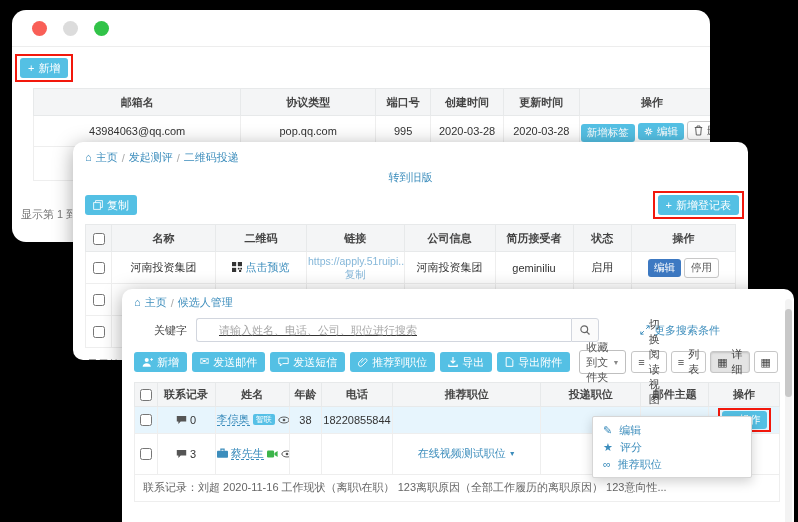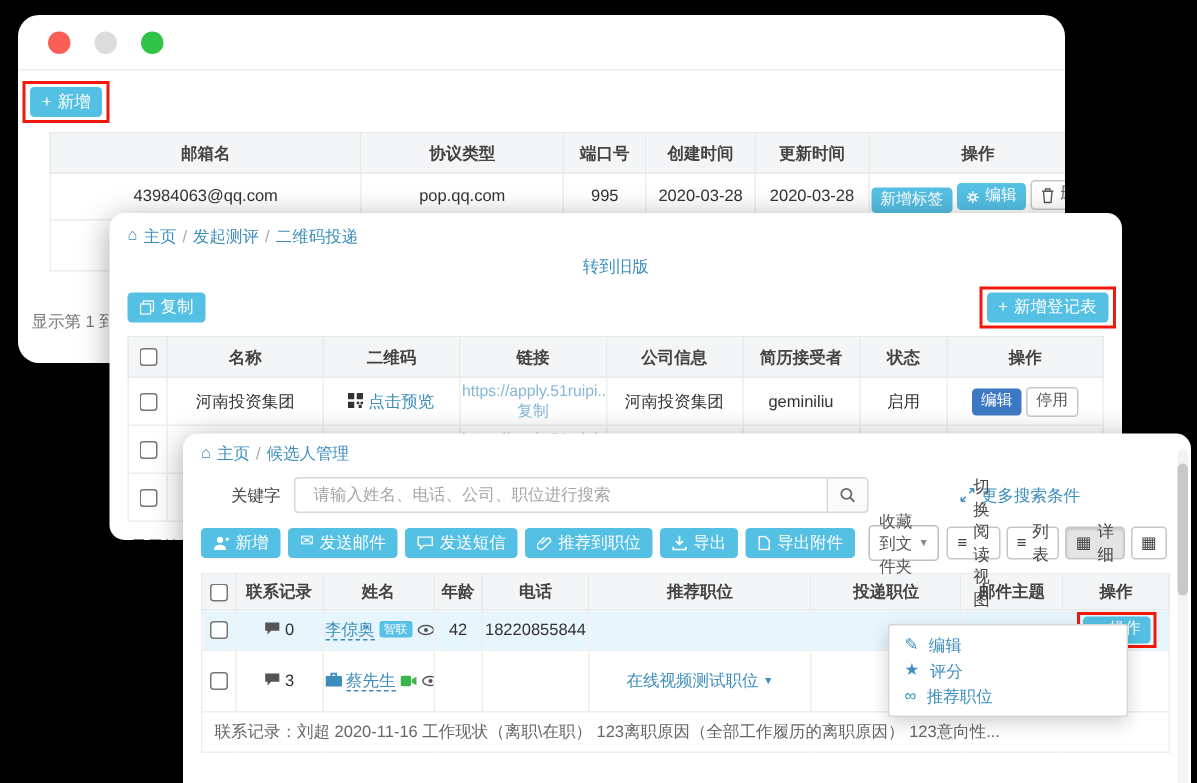"请输入姓名、电话、公司、职位进行搜索" .search-input { padding: 0 12px -> 0 22px; text-decoration: none -> underline }
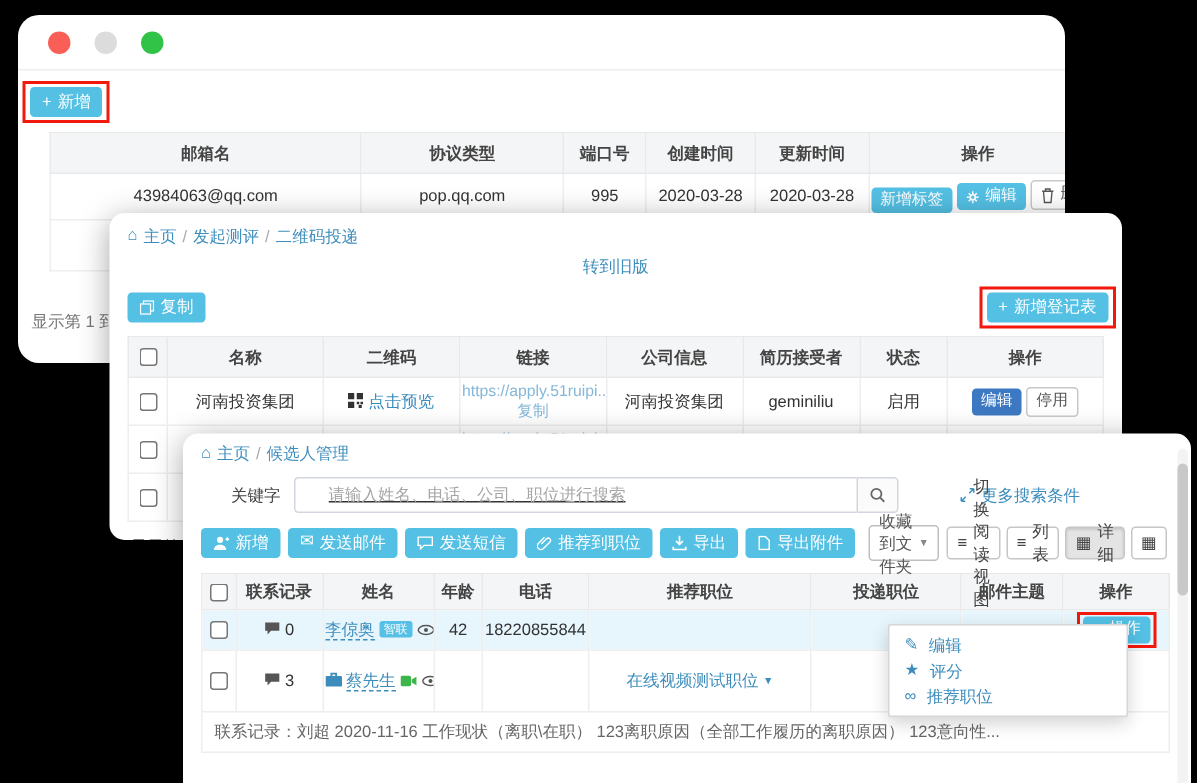"42" td { text: 42 -> 38 }
